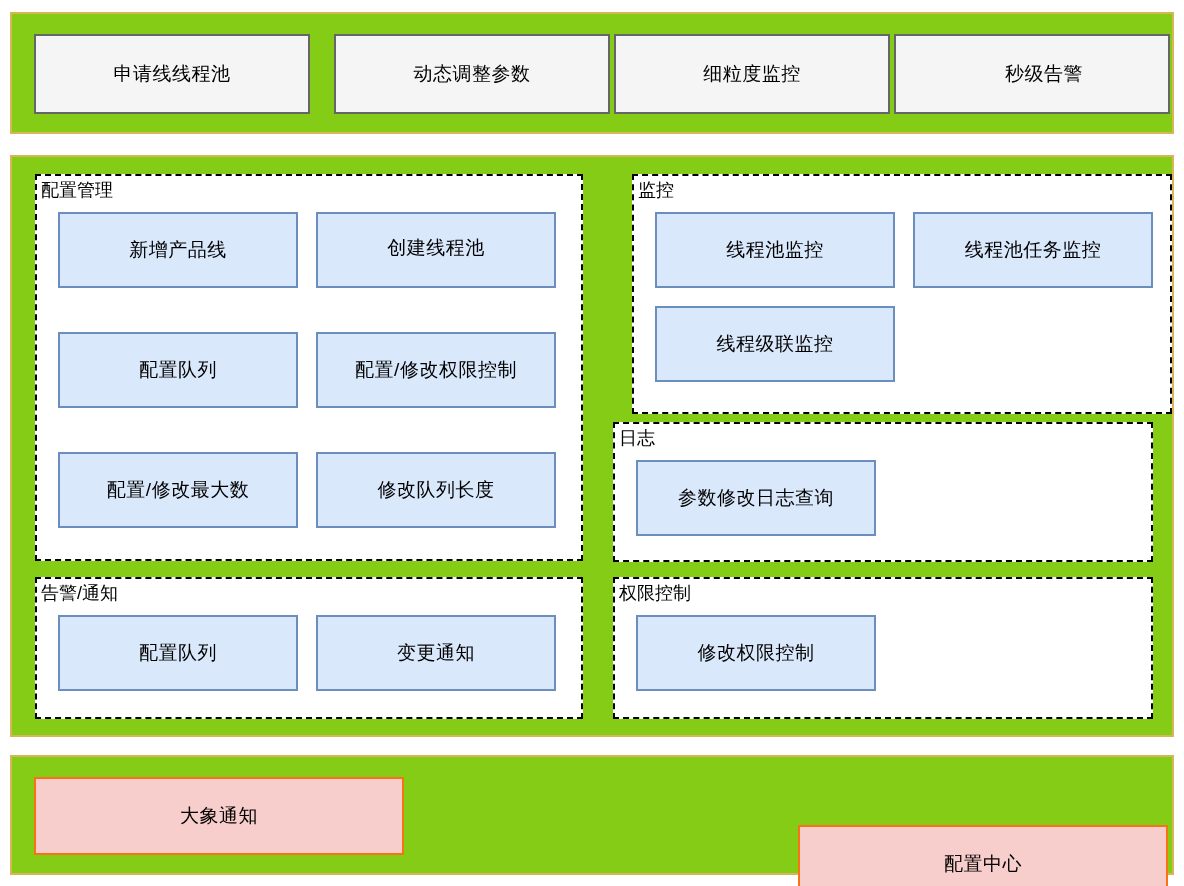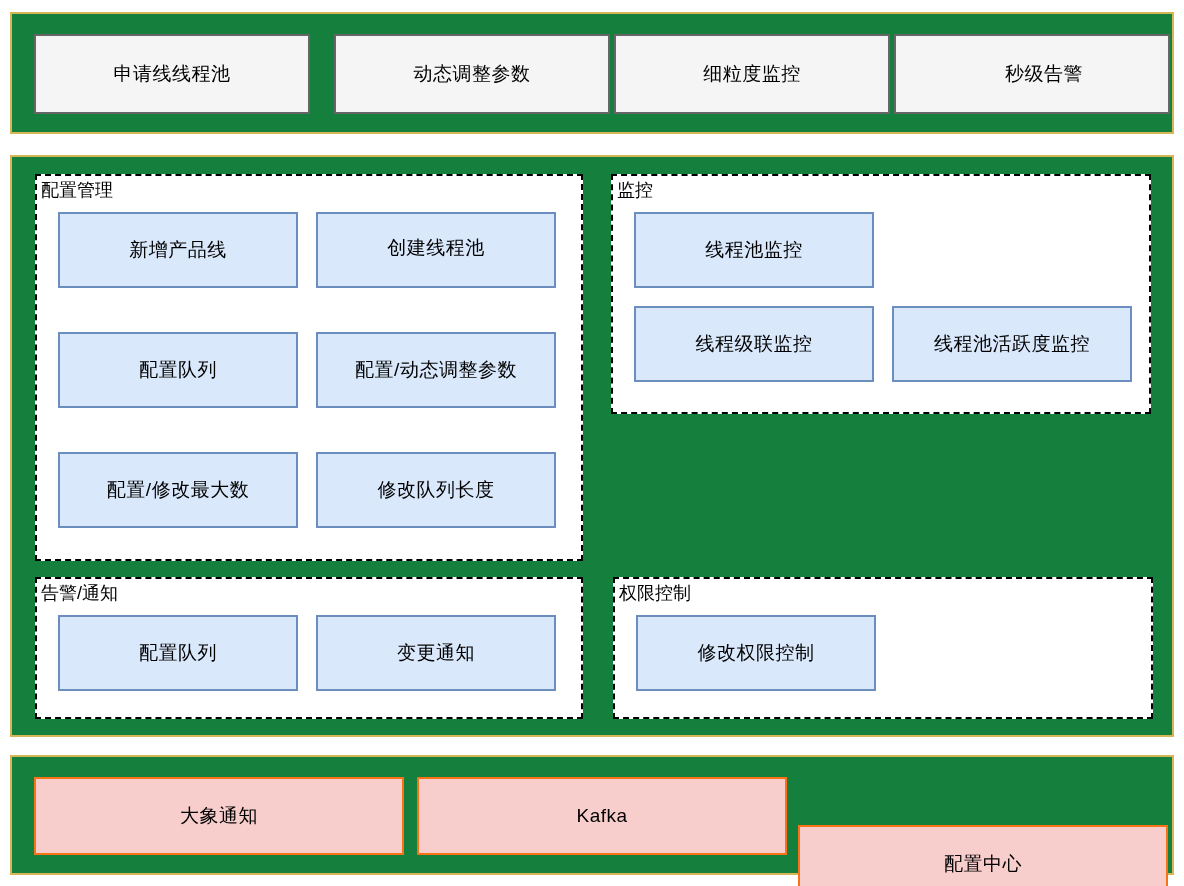"申请线线程池" .band { background: #15803d -> #84cc16 }
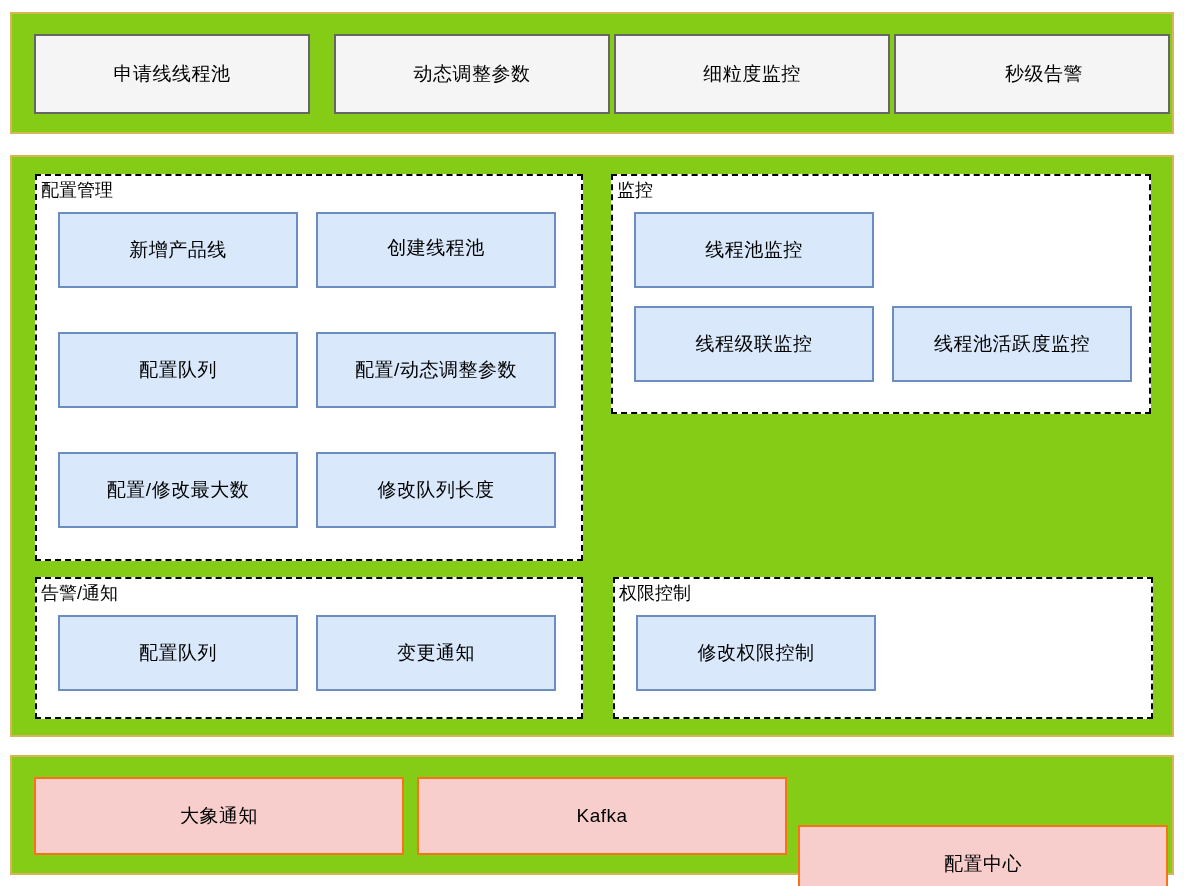"监控" div.group { left: 599px -> 620px }
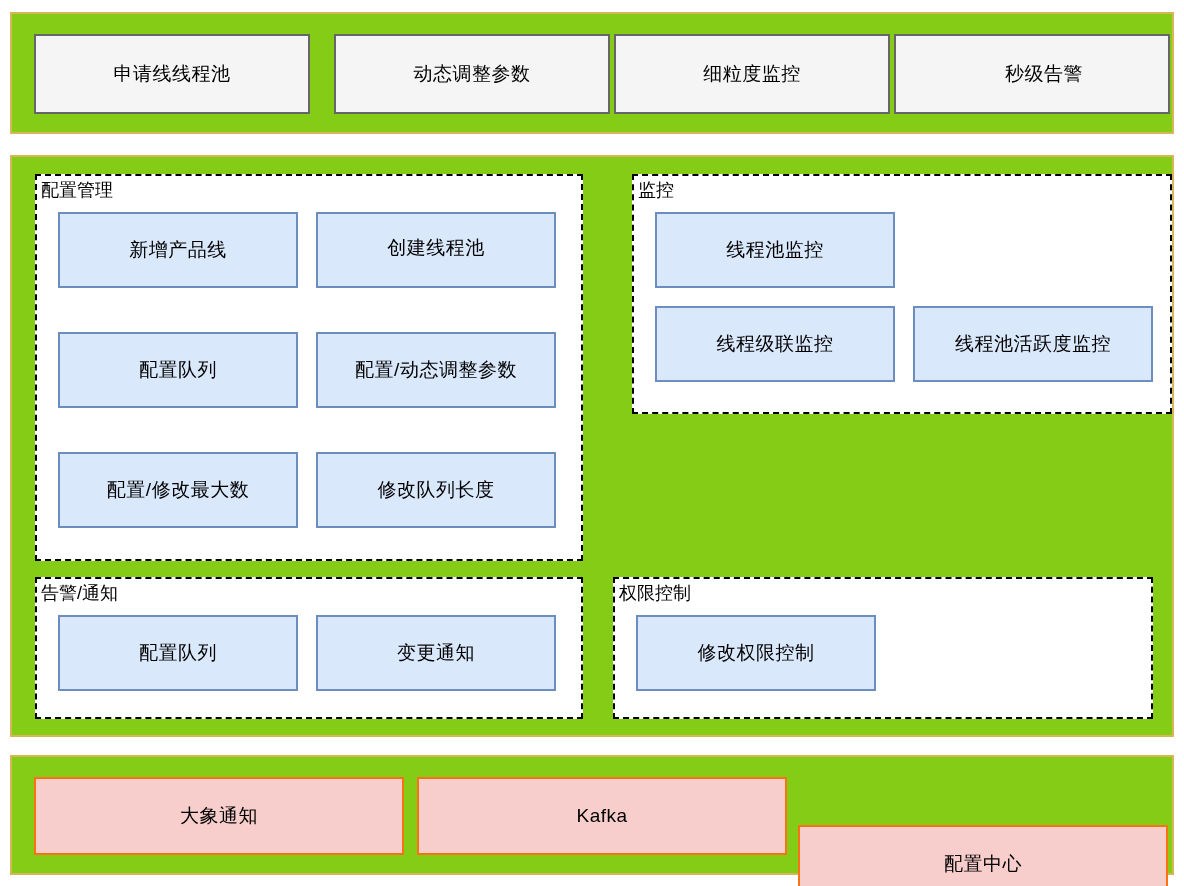"线程池任务监控" div.box { html: none -> <div>线程池任务监控</div> }
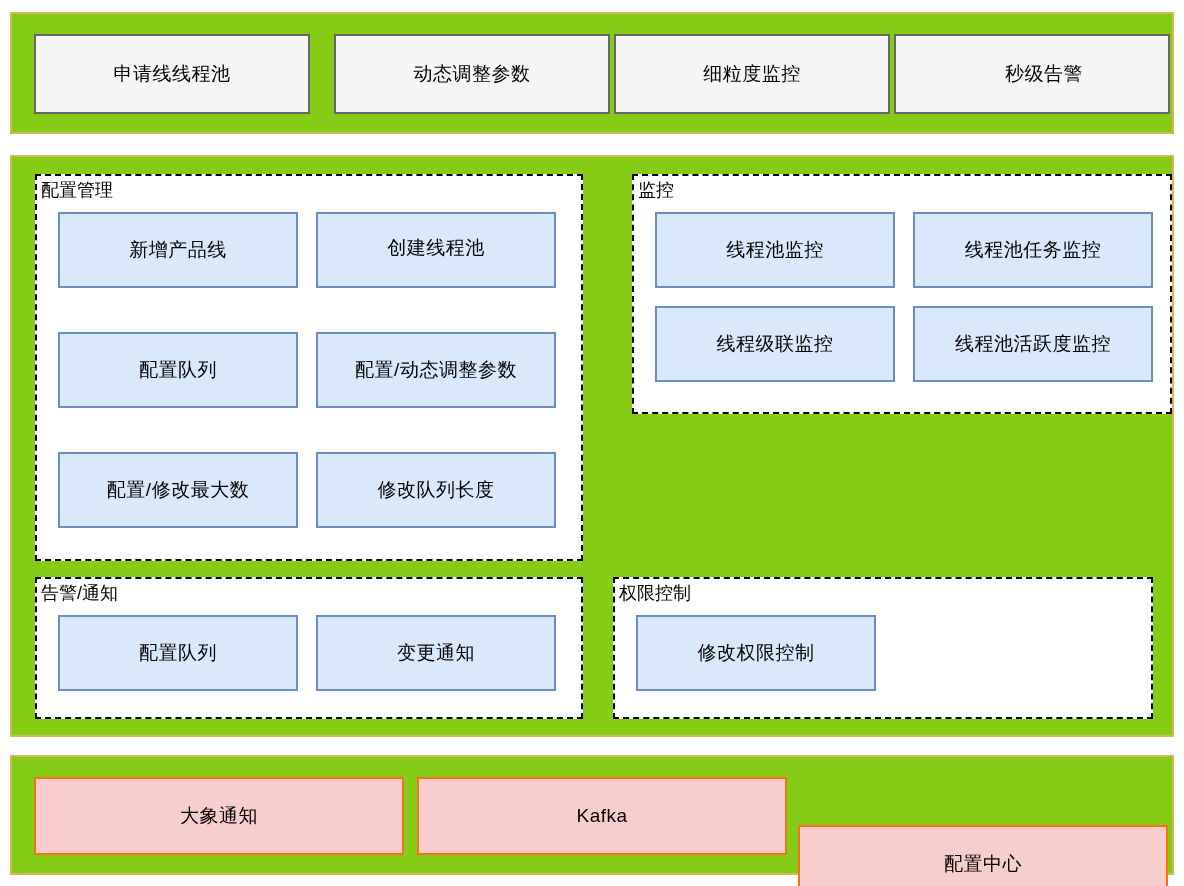"线程池活跃度监控" div.box { html: <div>线程池活跃度监控</div> -> none }
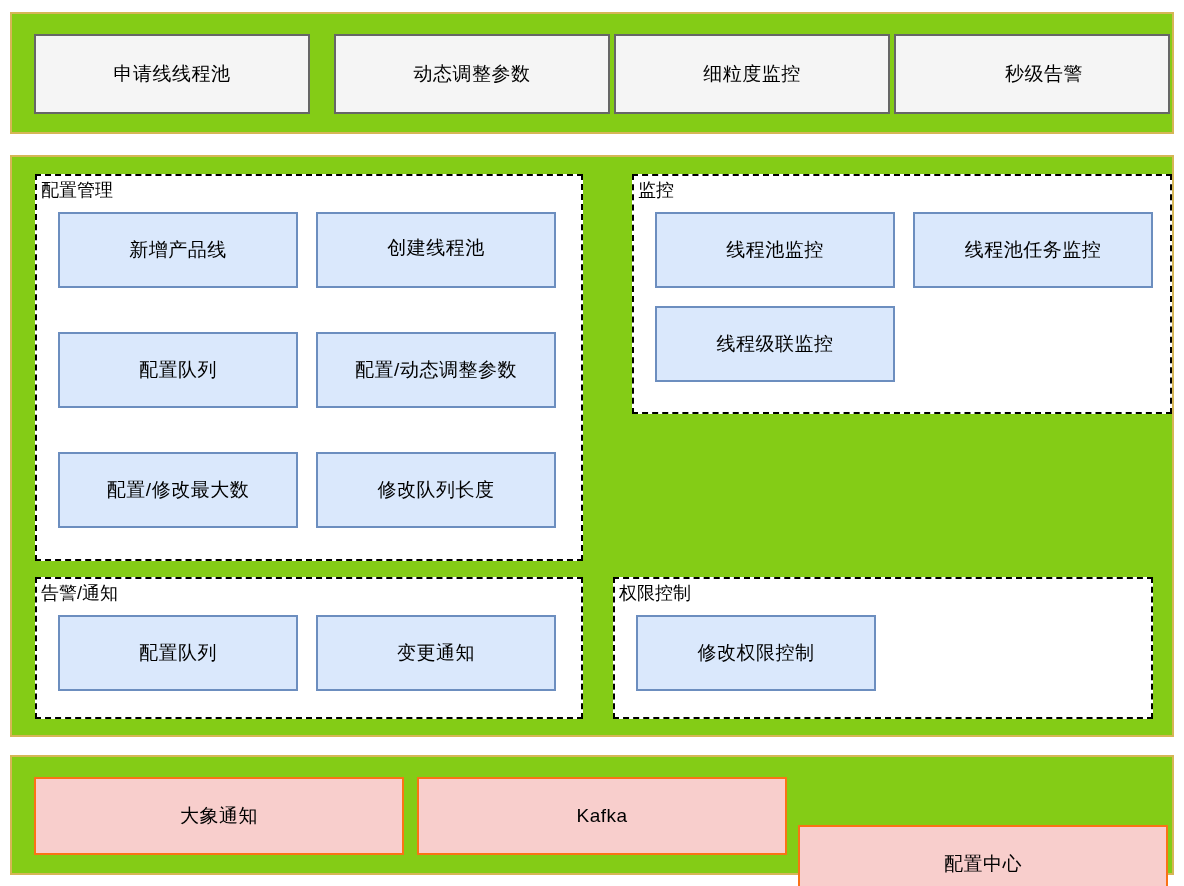"配置/动态调整参数" div.box { text: /动态调整参数 -> /修改权限控制 }
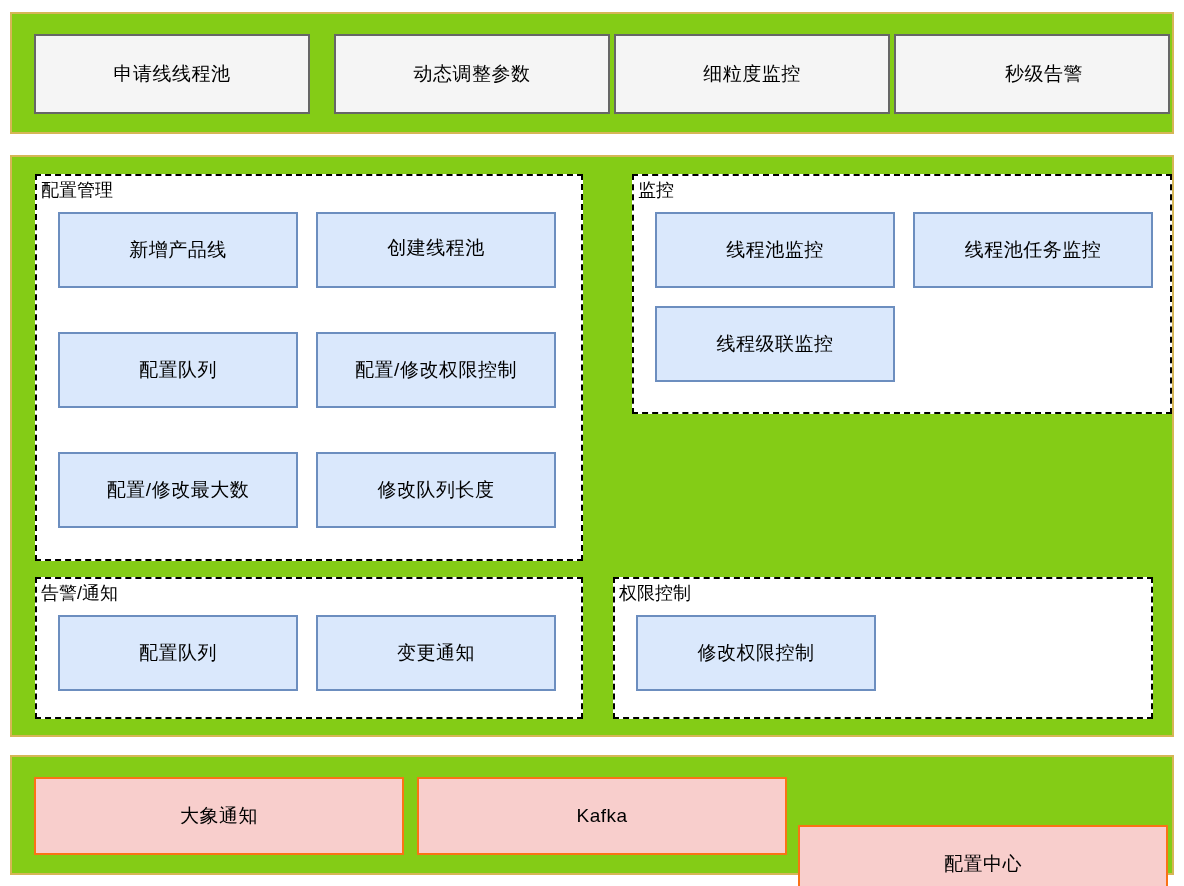"日志" div.group { html: none -> <div> <span>日志</span> <div>参数修改日志查询</div> </div> }
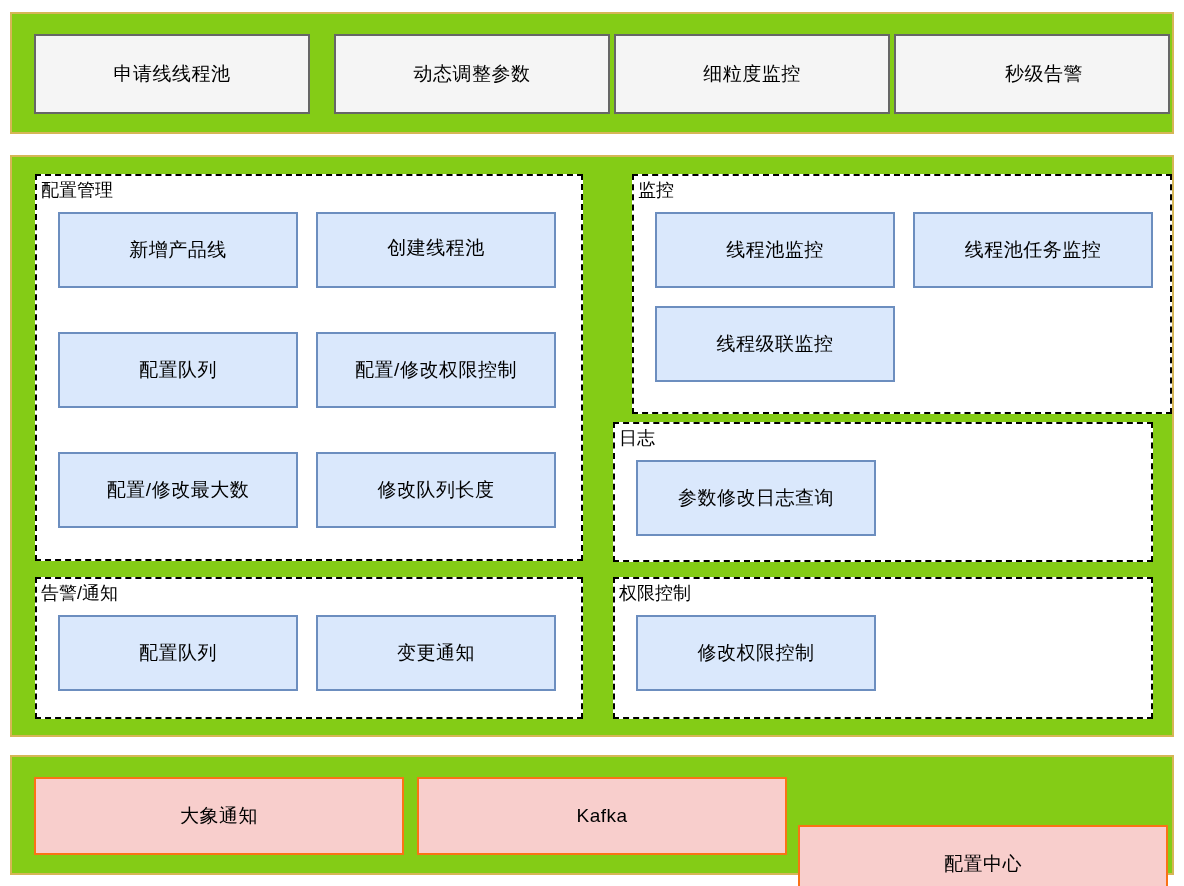"Kafka" div.box { html: <div>Kafka</div> -> none }
